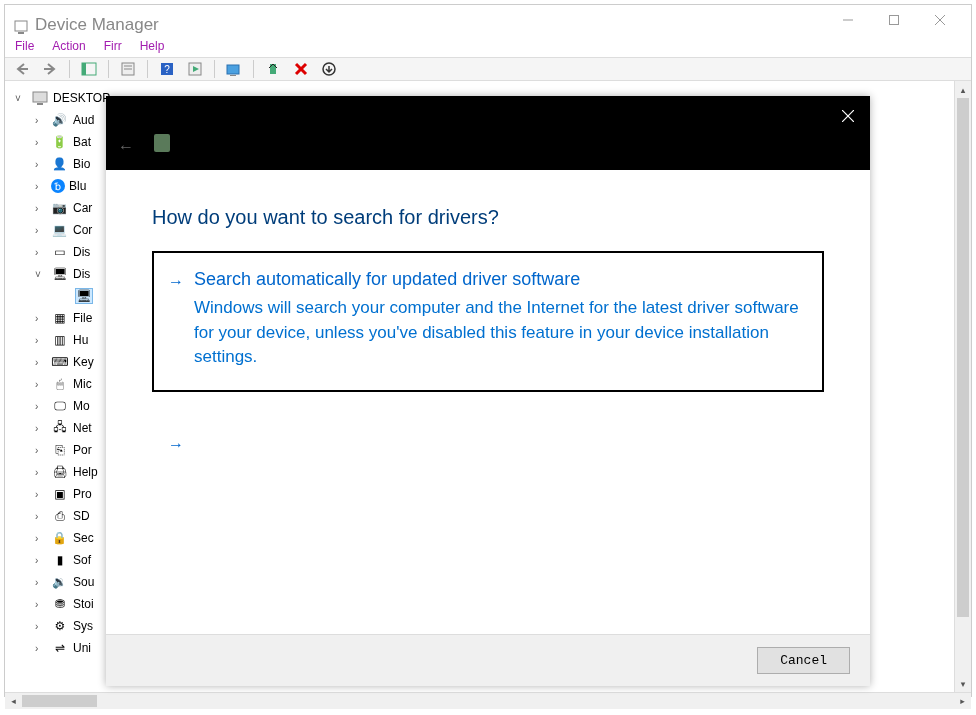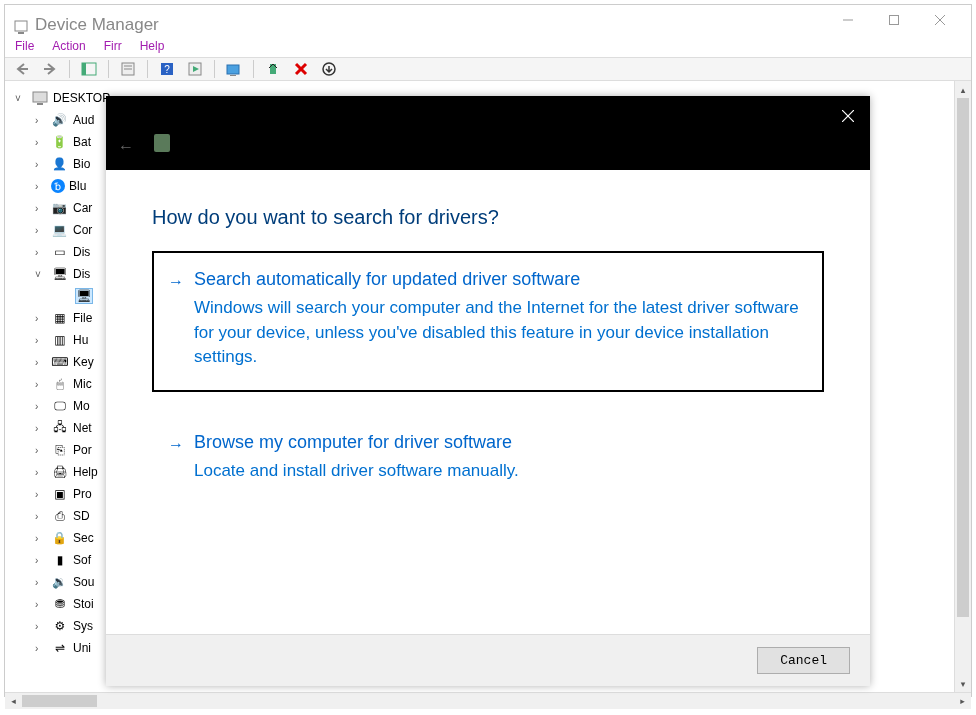"Browse my computer for driver" div.option-text { html: <div> <div>Browse my computer for driver software</div> <div>Locate and install driver software manually.</div> </div> -> none }
